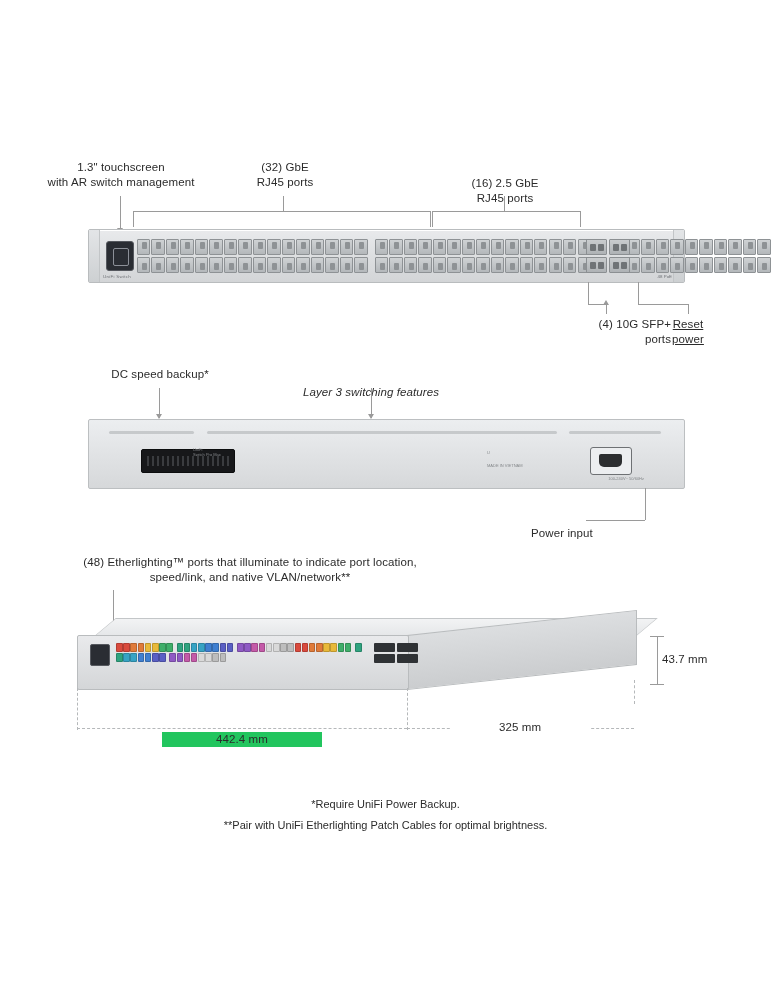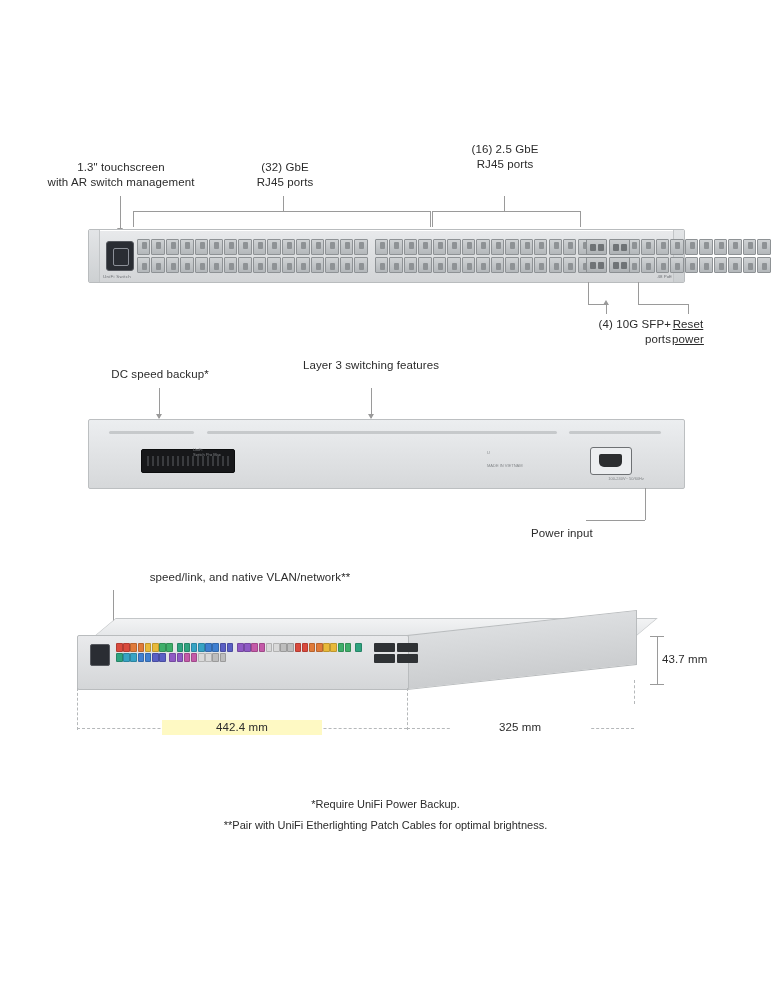"(16) 2.5 GbE" div.lbl { top: 142px -> 176px }
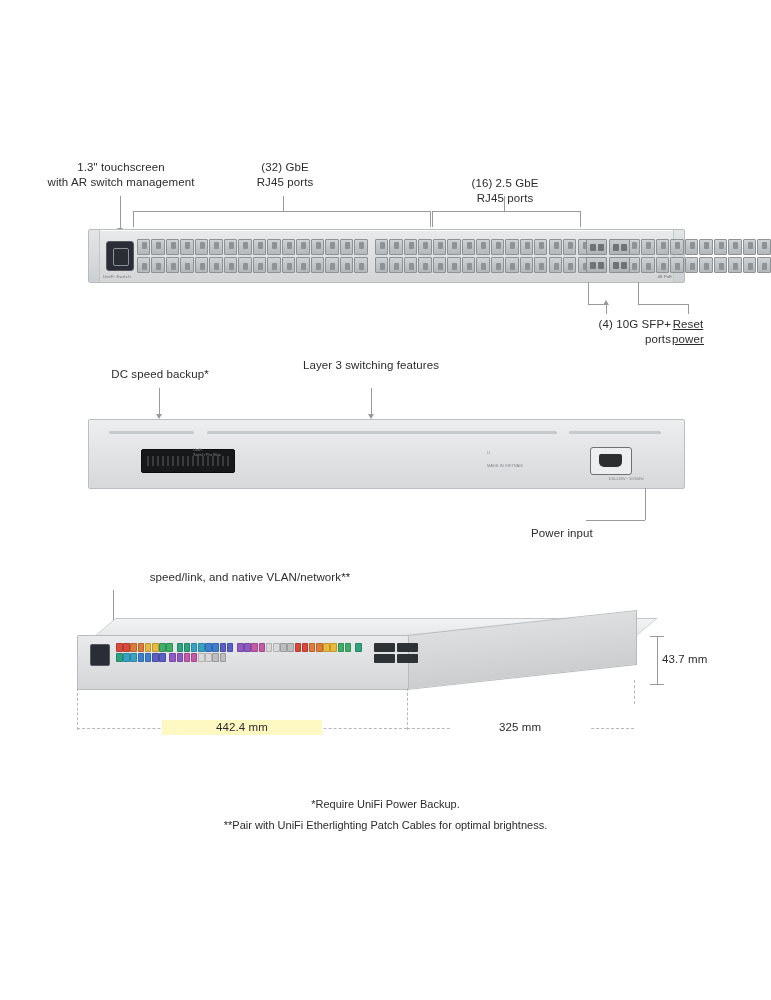"Layer 3 switching features" div.lbl { font-style: none -> italic; top: 358px -> 385px }
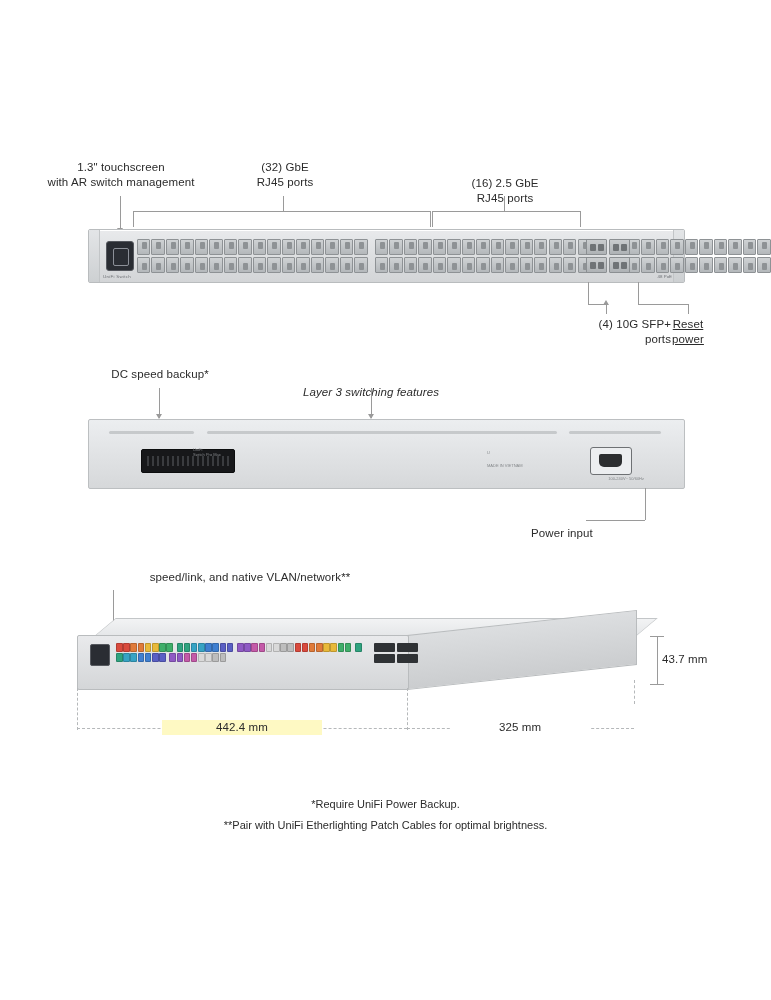"(48) Etherlighting™ ports that" span { html: none -> <span>(48) Etherlighting™ ports that illuminate to indicate port location,</span> }
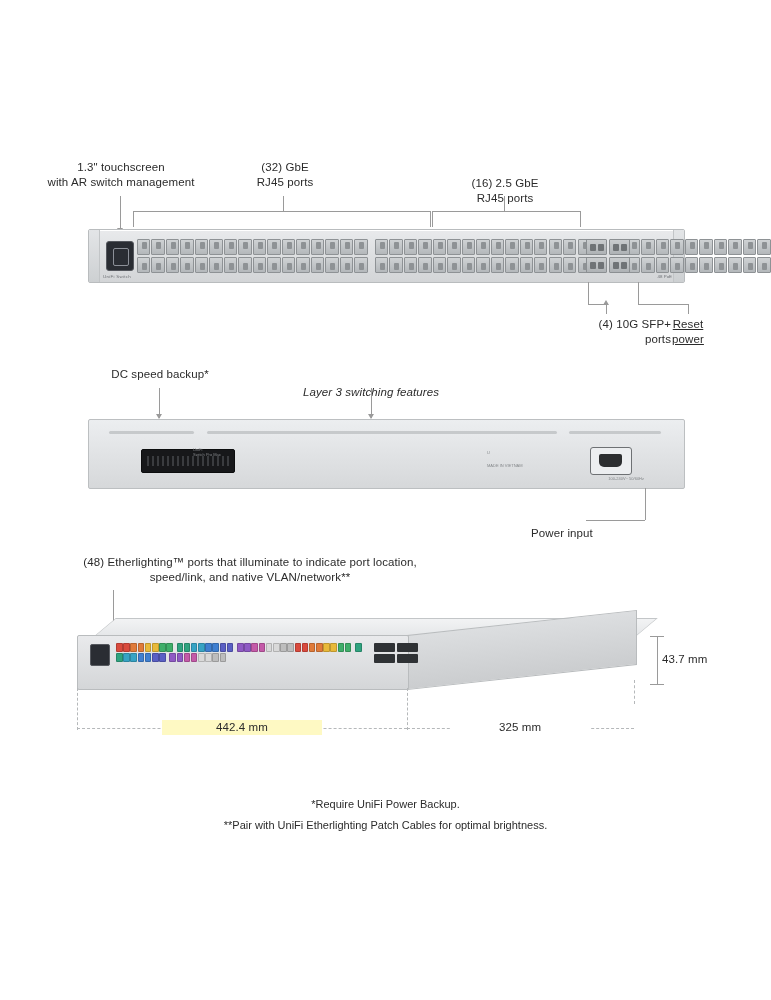"442.4 mm" div.lbl { background: #fef9c3 -> #22c55e; top: 120px -> 132px }
